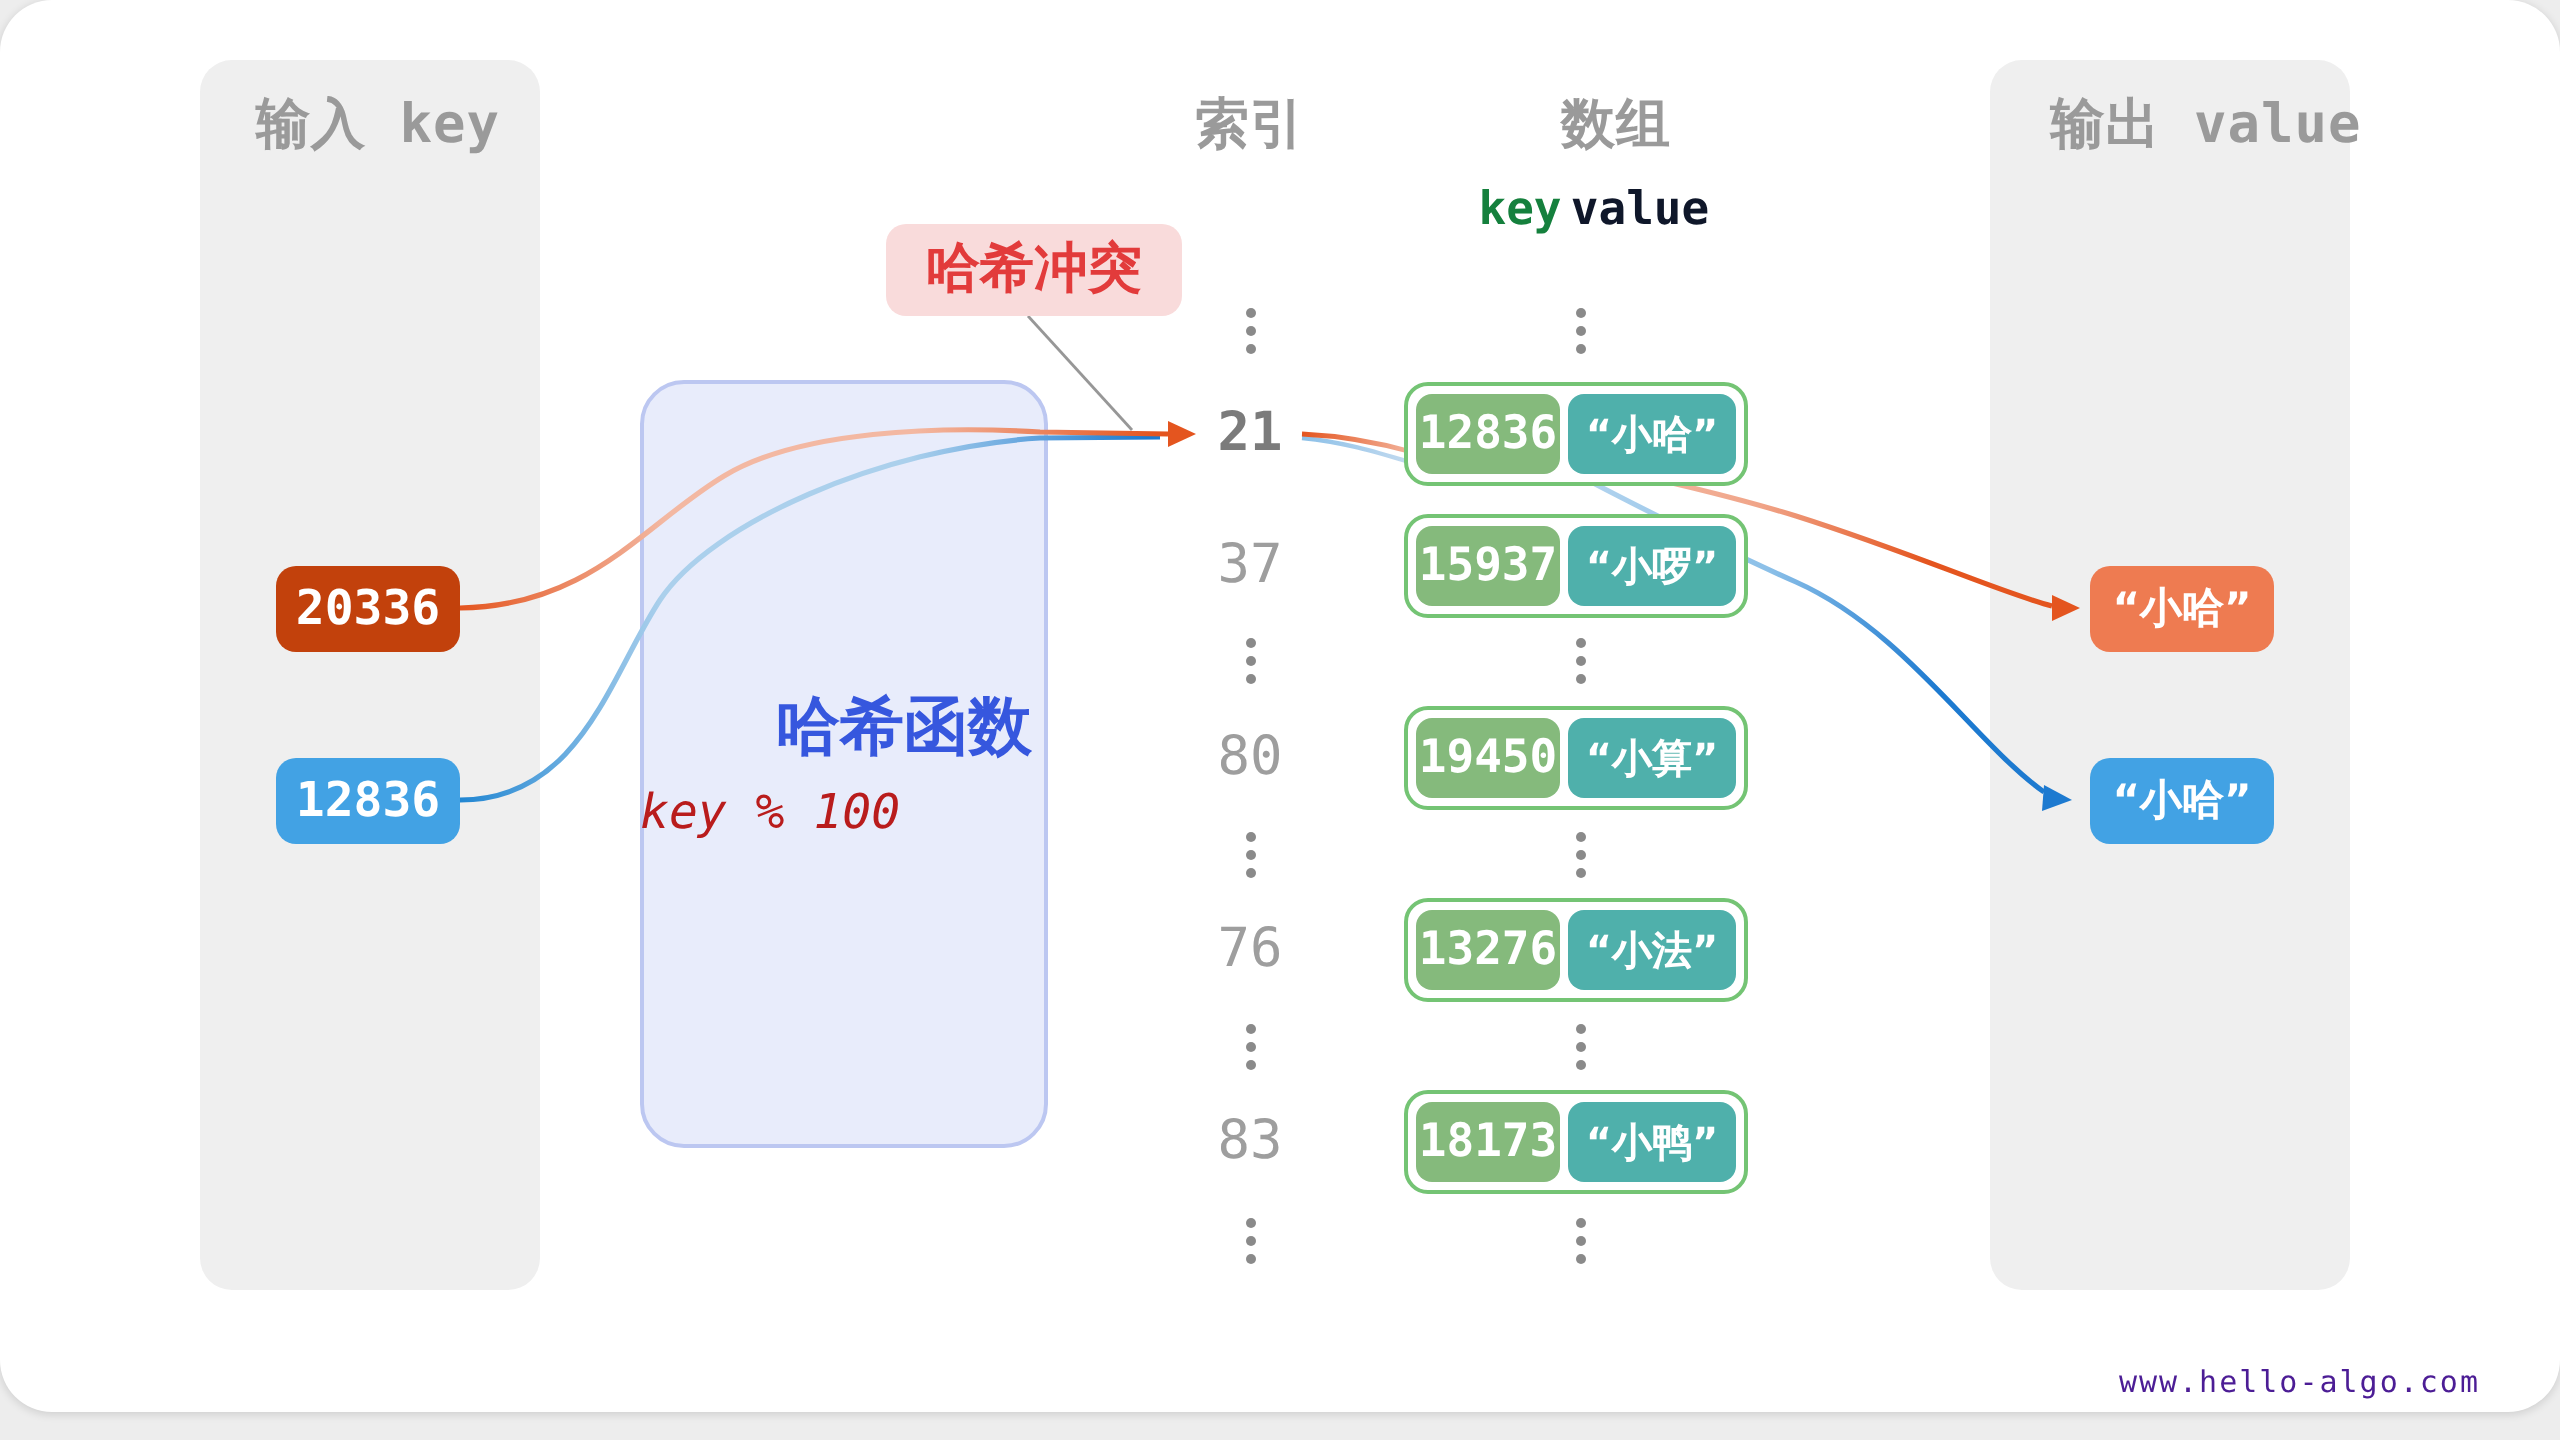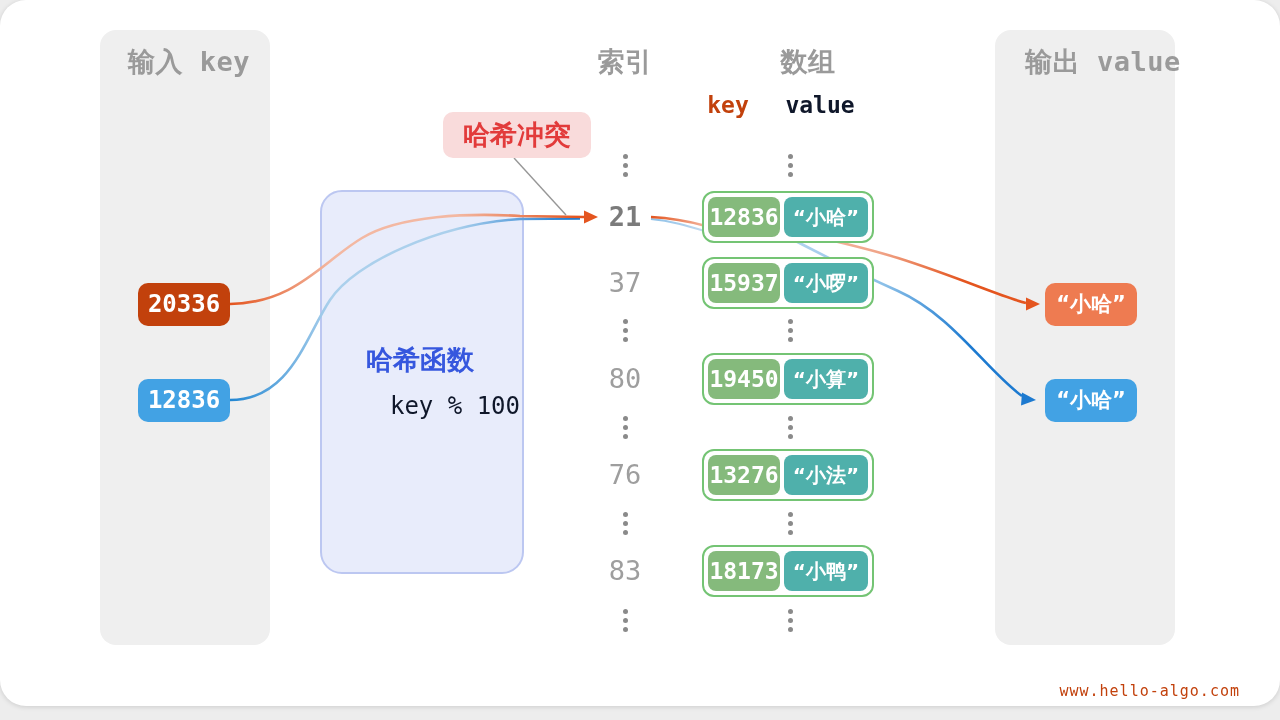"key" .kv-key { color: #c2410c -> #15803d; left: 688px -> 720px }
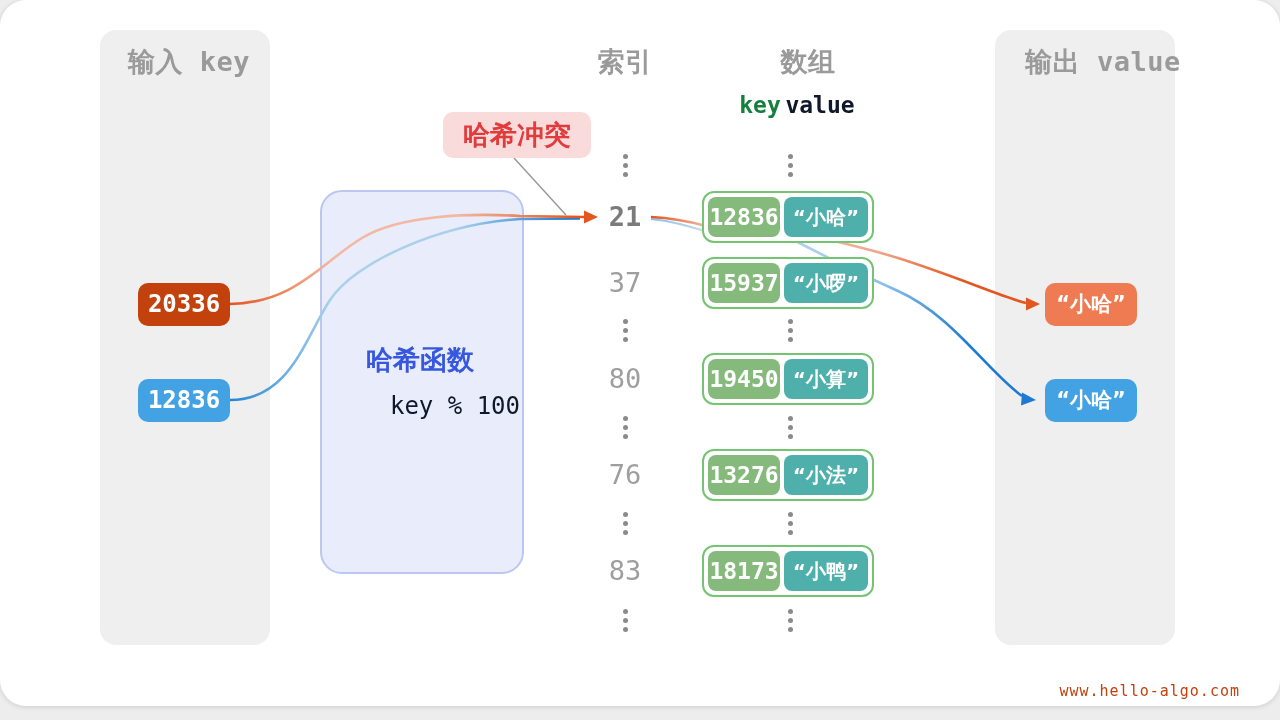"哈希函数" .hash-title { font-size: 27px -> 32px; padding-left: none -> 32px }
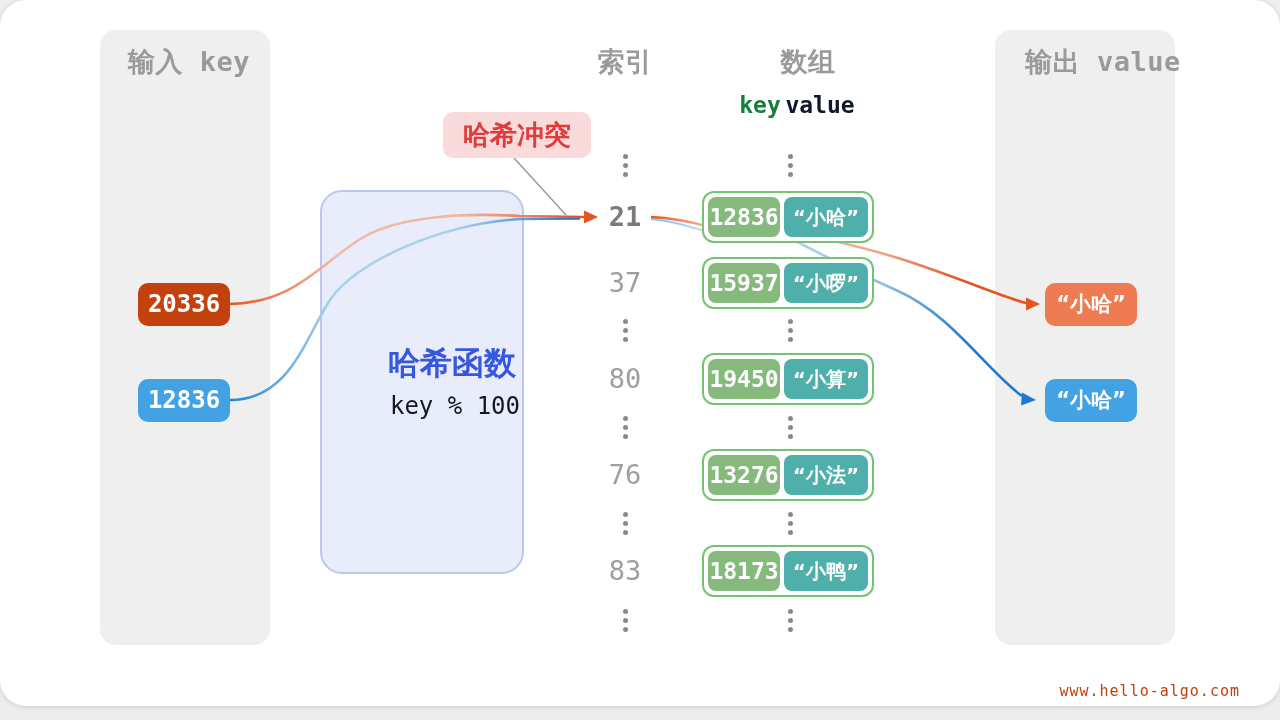"key % 100" .hash-formula { color: #0f172a -> #b91c1c; font-style: none -> italic; text-align: right -> left }
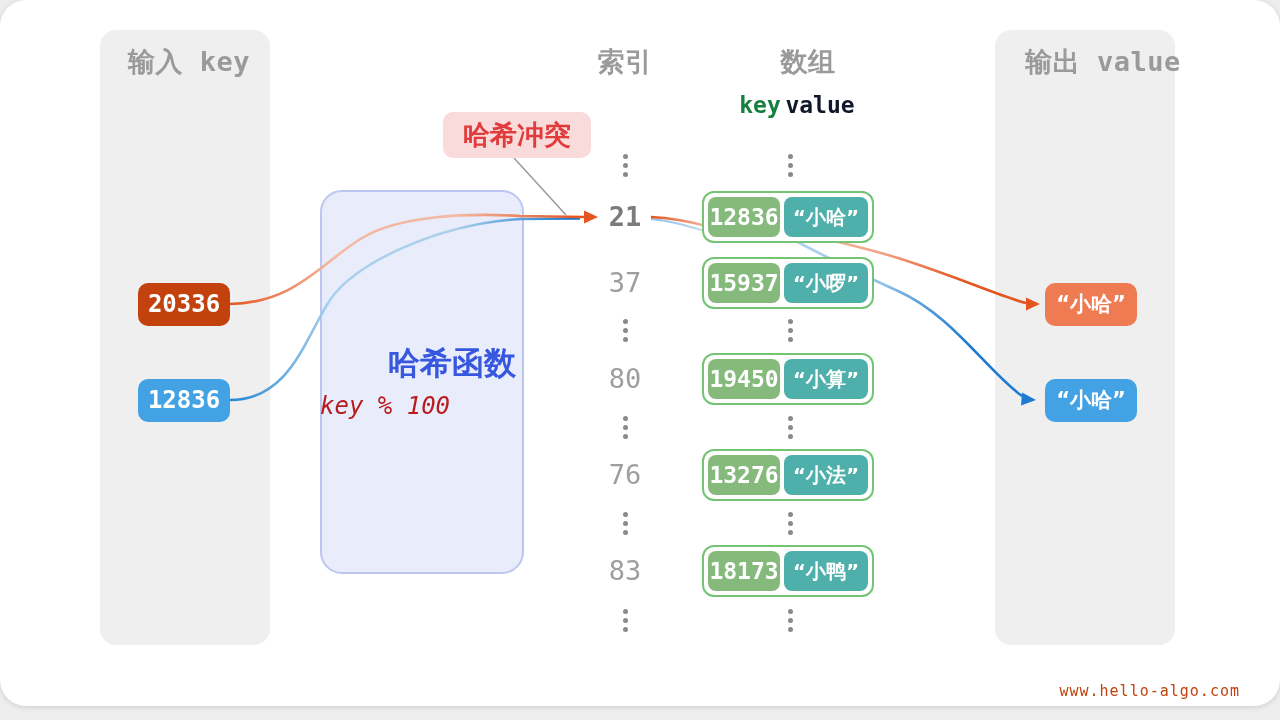"www.hello-algo.com" .watermark { color: #c2410c -> #4c1d95 }
